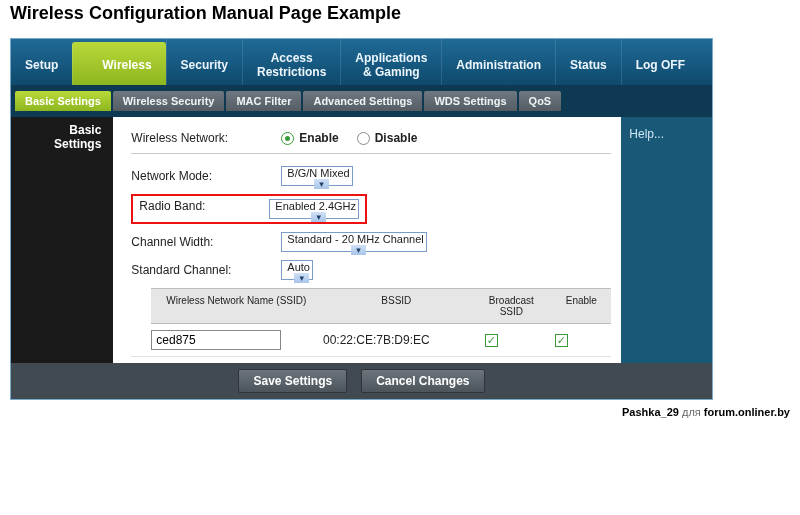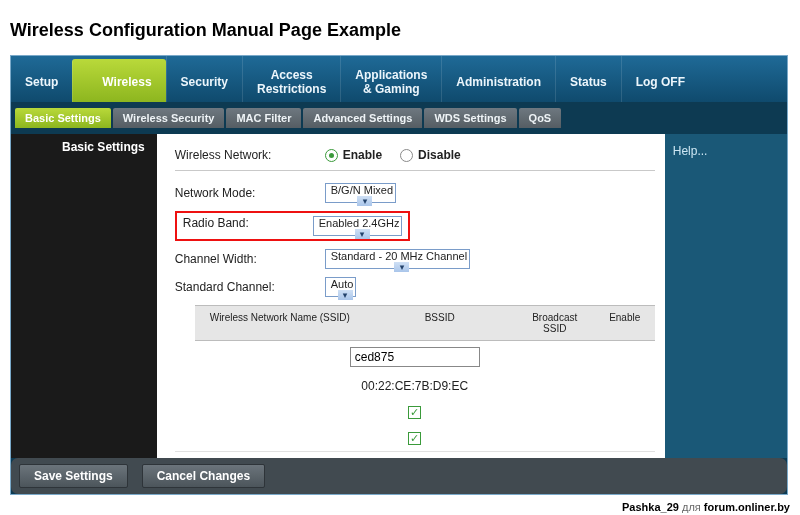"Wireless Configuration Manual Page" .page-title { padding: 20px 10px 14px 10px -> 3px 10px 14px 10px }
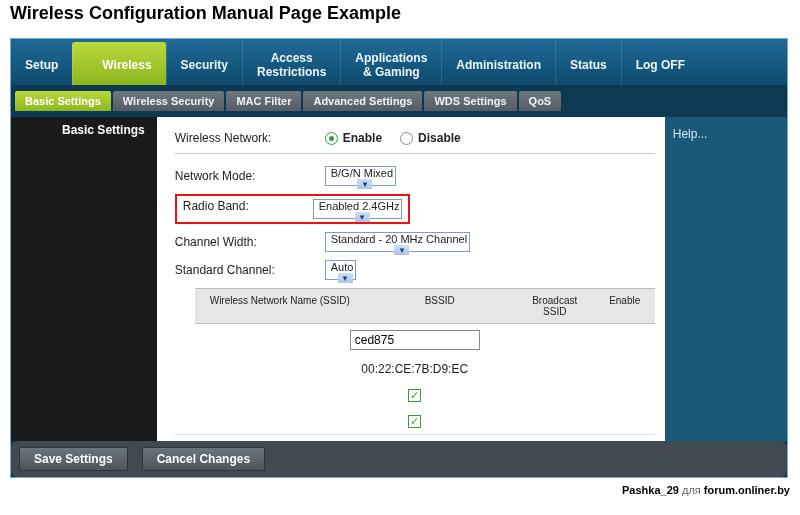"Setup" .router-frame { width: 778px -> 703px }
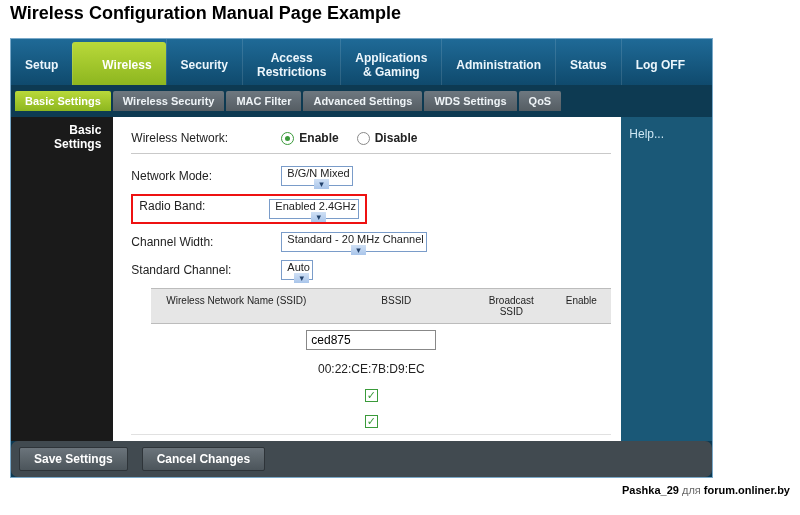"ced875" .trow { flex-direction: column -> none }
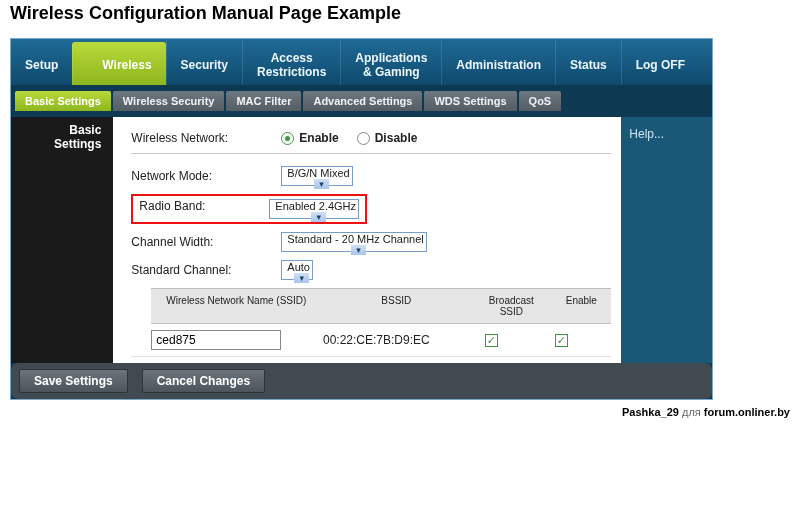"Save Settings" .button-bar { border-radius: 7px -> none; justify-content: none -> center }
